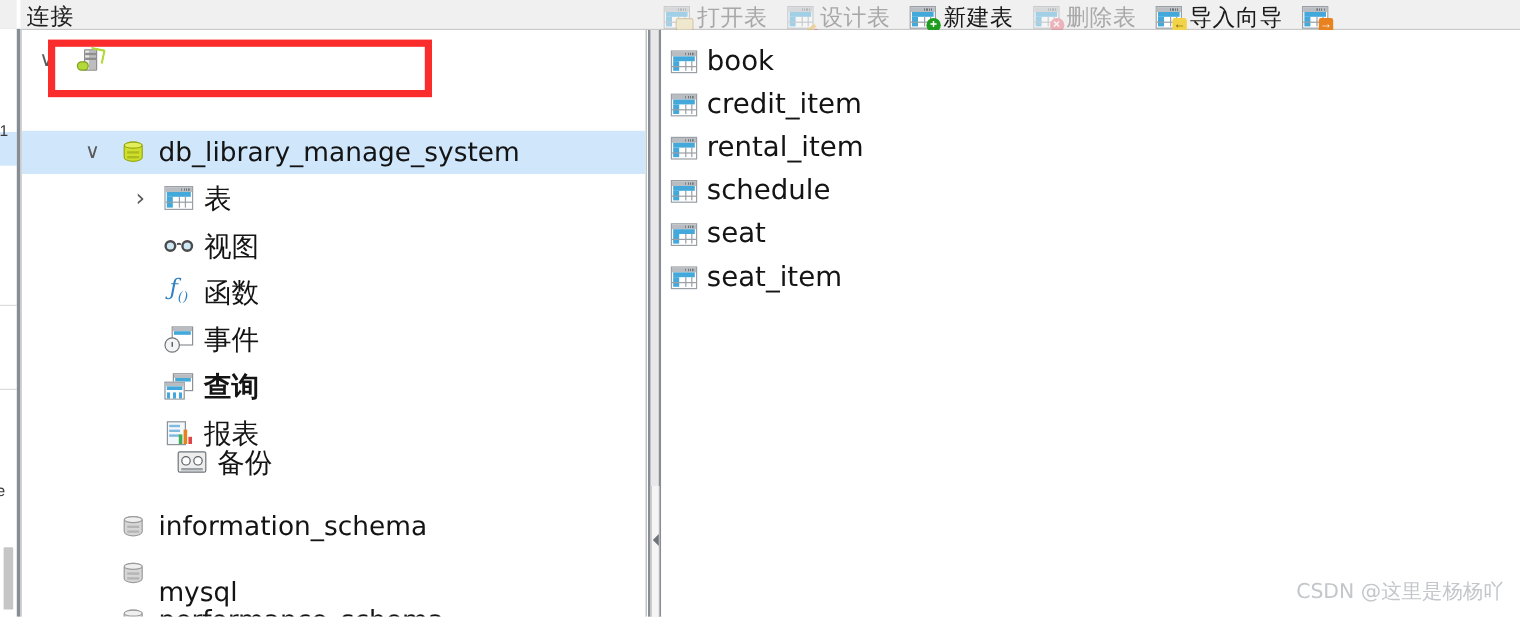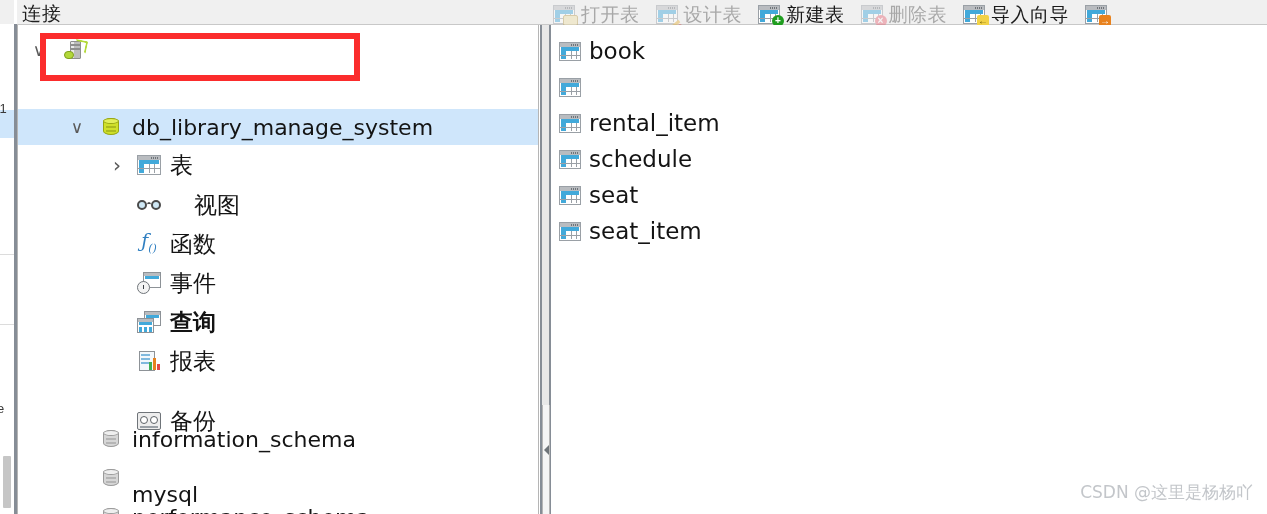"credit_item" span.list-label { html: none -> <span>credit_item</span> }
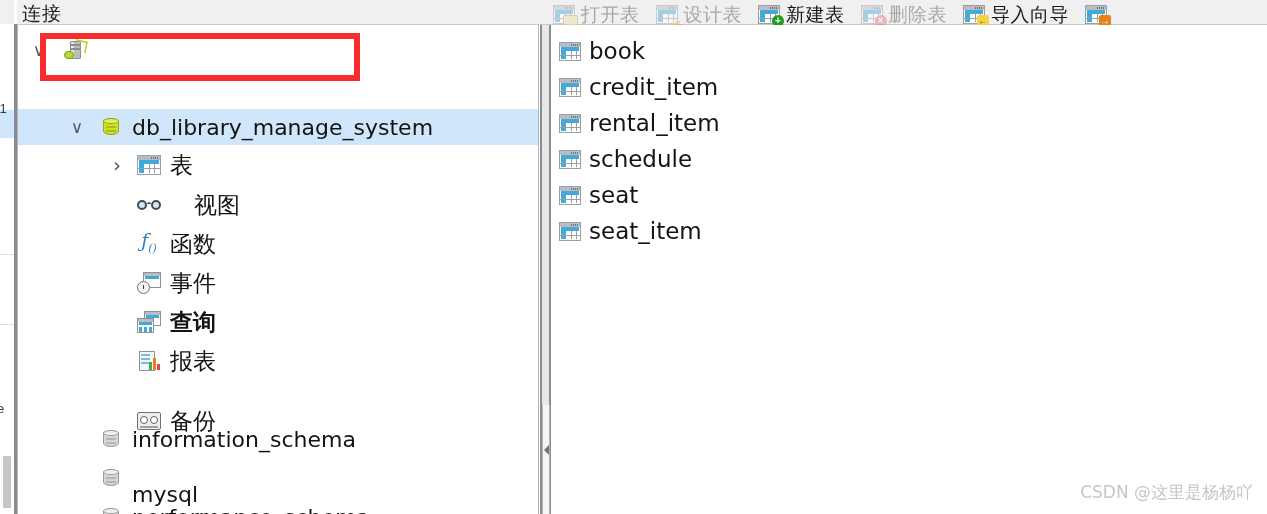"视图" div.tree-row { padding-left: 24px -> none }
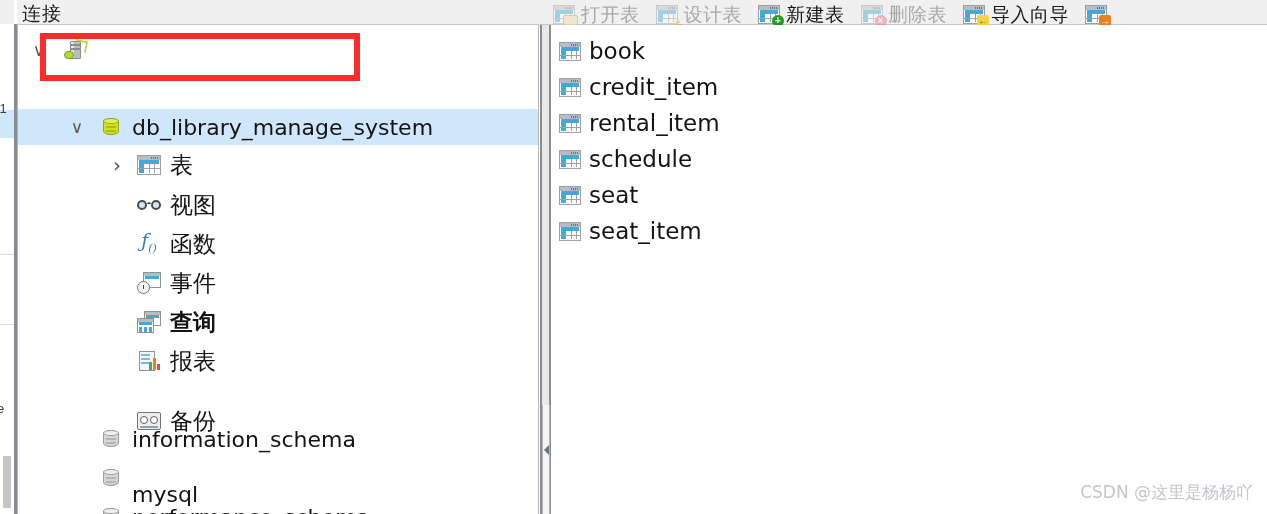"备份" div.tree-row { margin-left: none -> 11px; top: 378px -> 342px }
